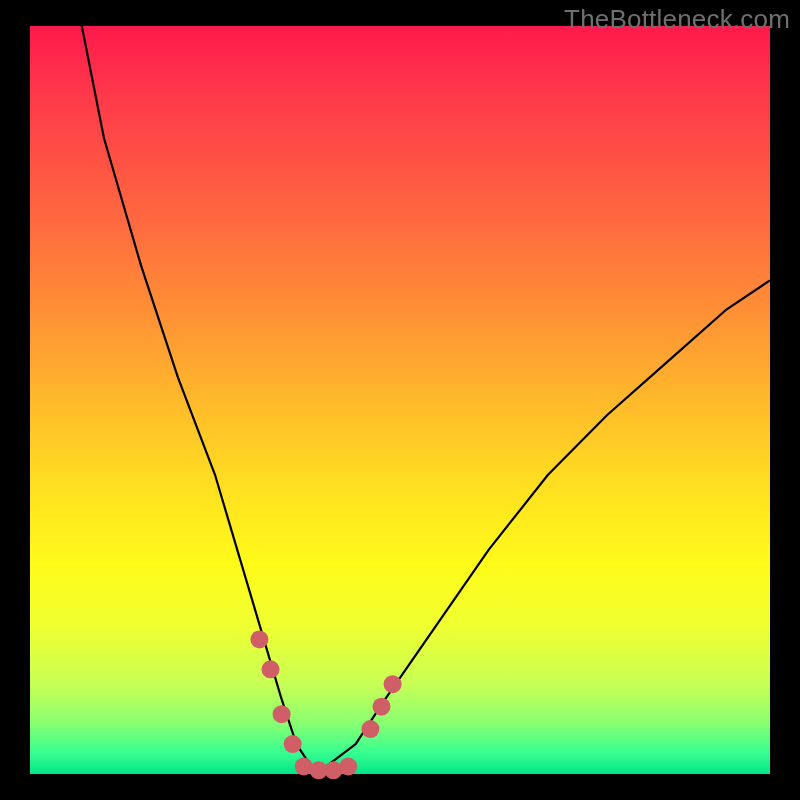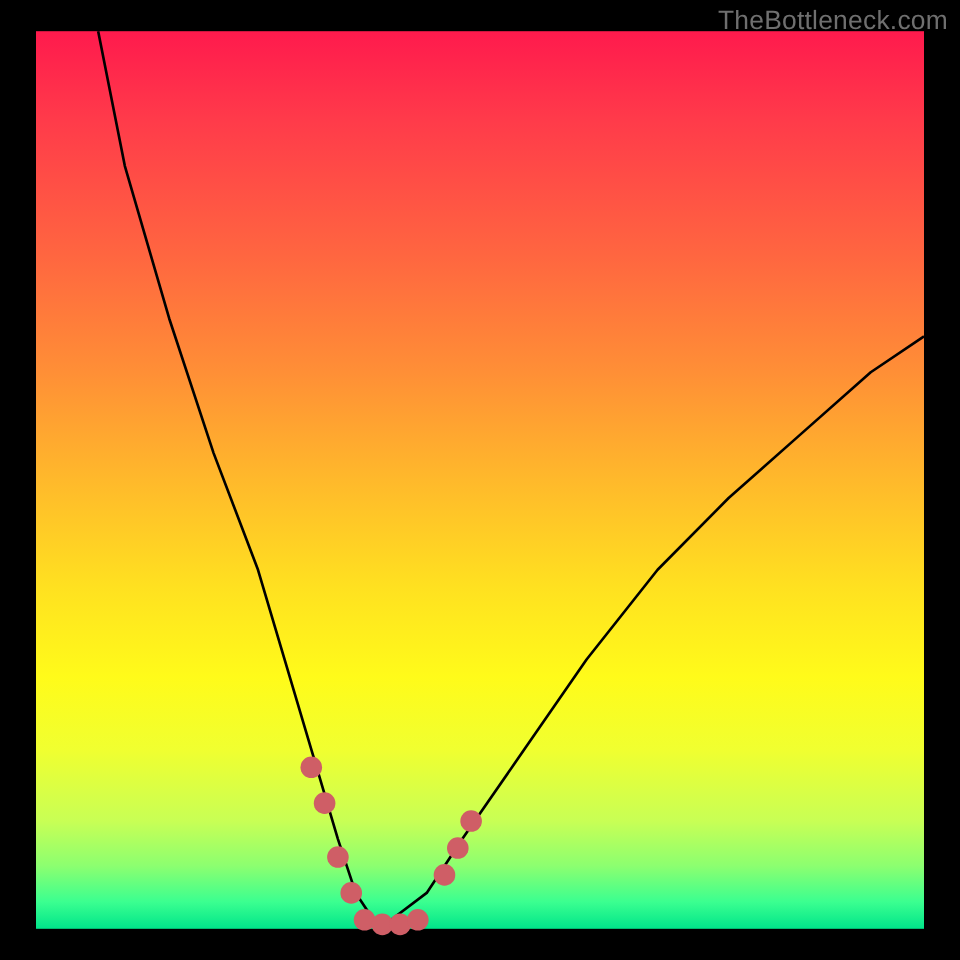"TheBottleneck.com" .watermark { font-size: 22px -> 26px }
